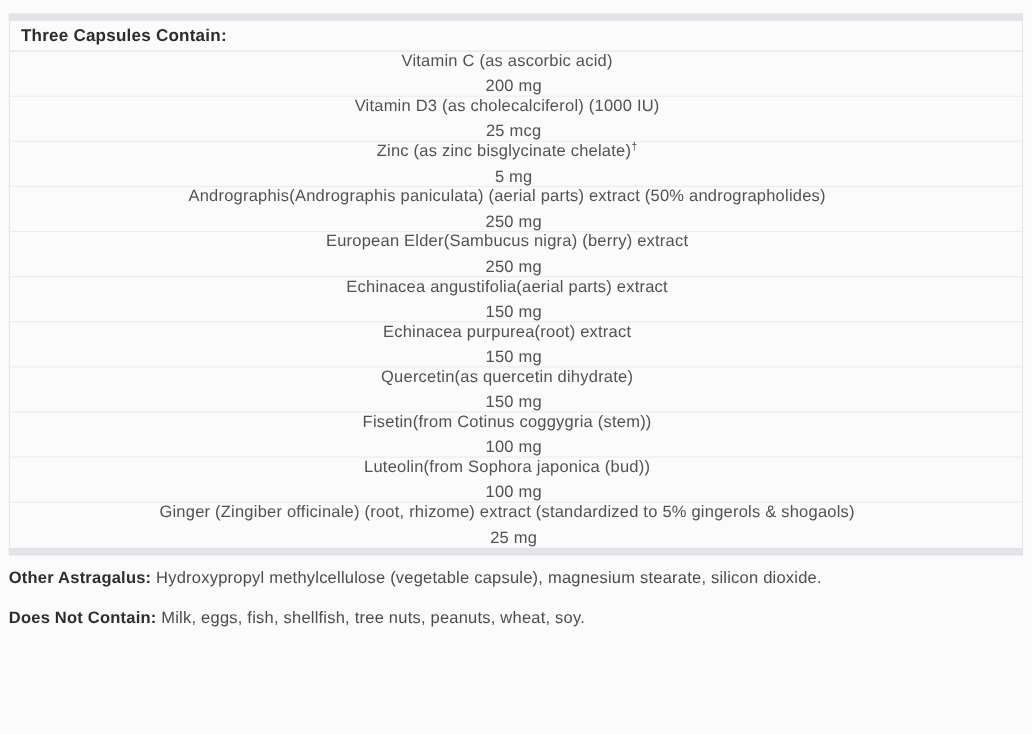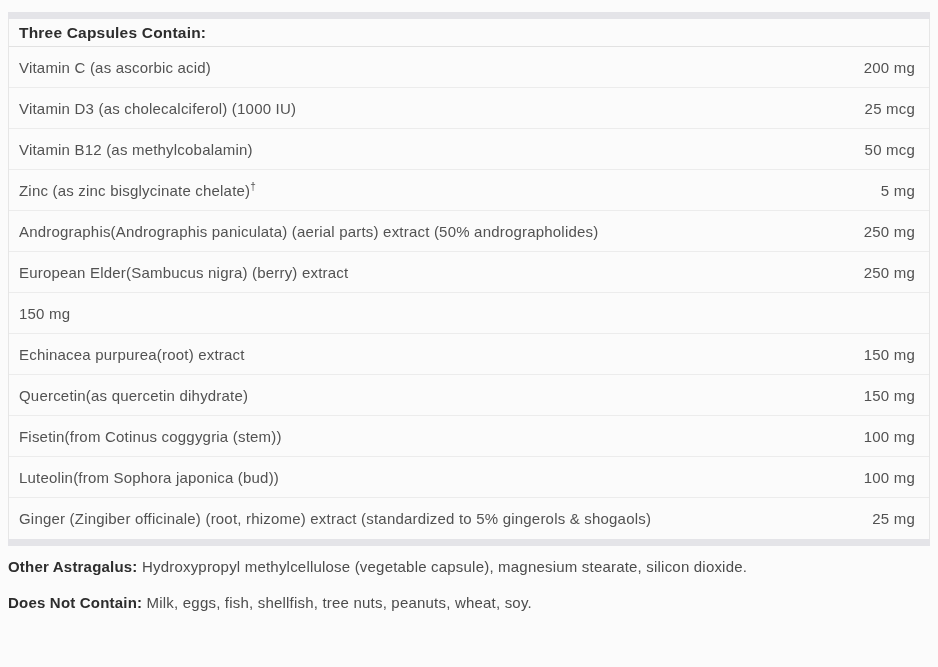"Vitamin C (as ascorbic acid)" .row { flex-direction: none -> column }
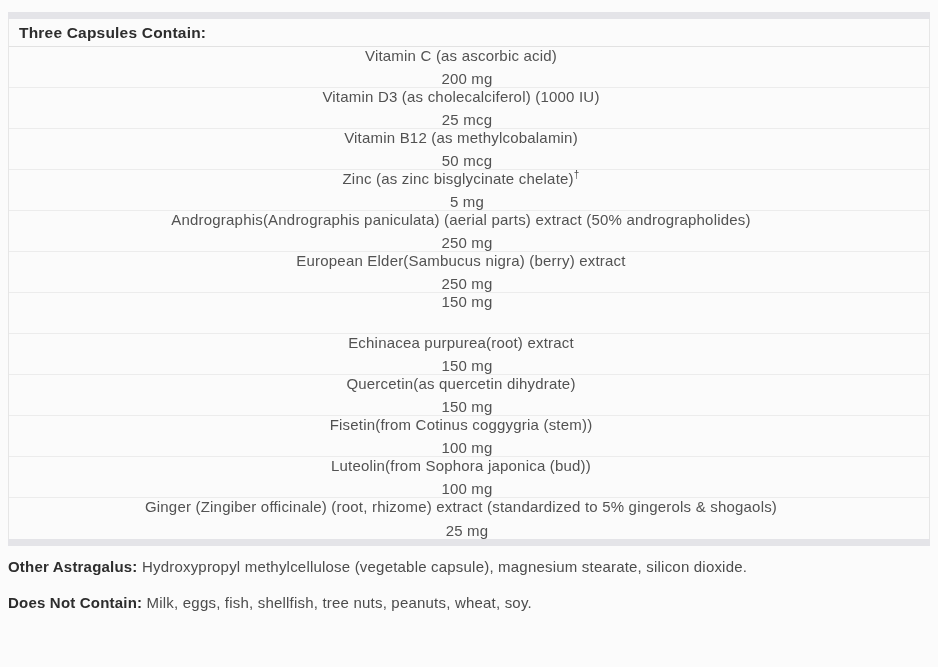"Vitamin B12 (as methylcobalamin)" div.row { html: <div> <span>Vitamin B12 (as methylcobalamin)</span> <span>50 mcg</span> </div> -> none }
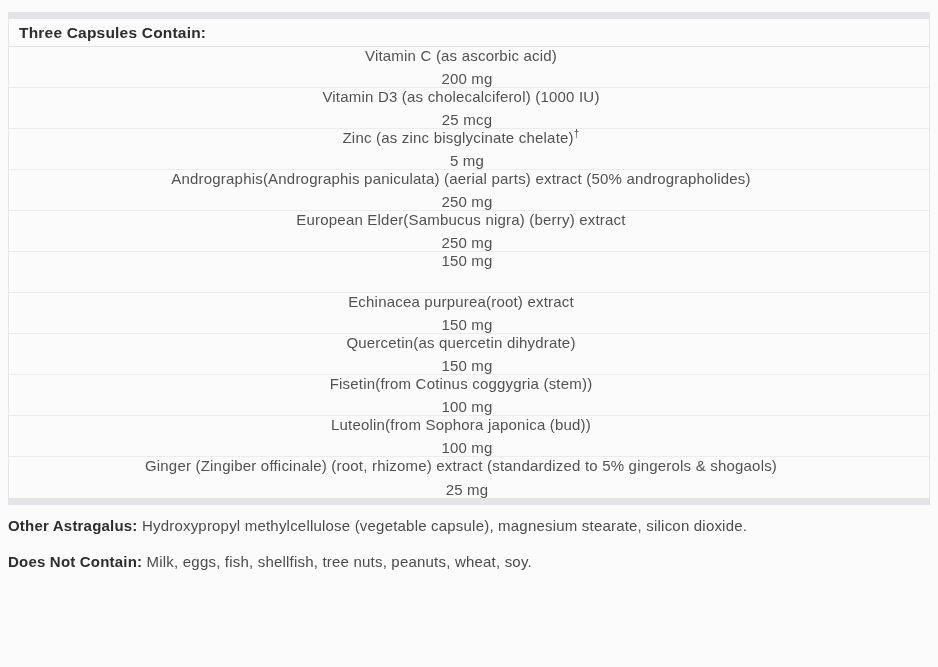"Echinacea angustifolia(aerial parts)" span.name { html: none -> <span>Echinacea angustifolia(aerial parts) extract</span> }
